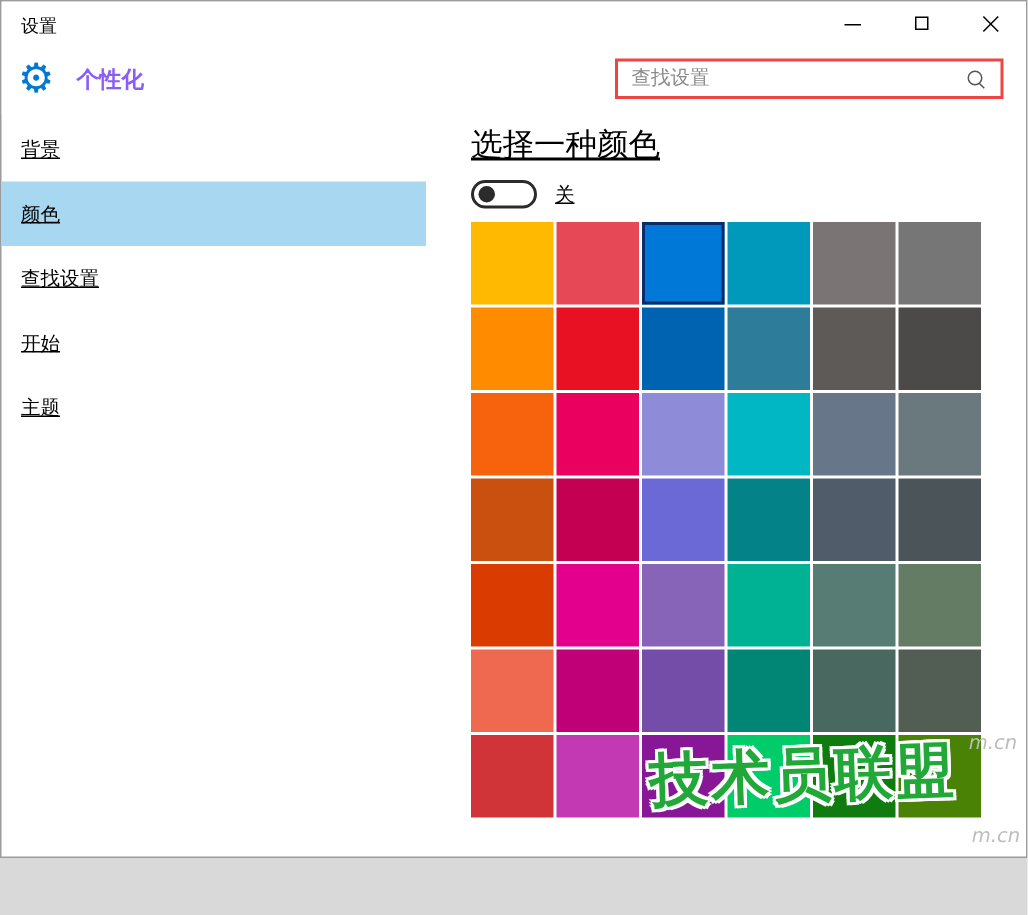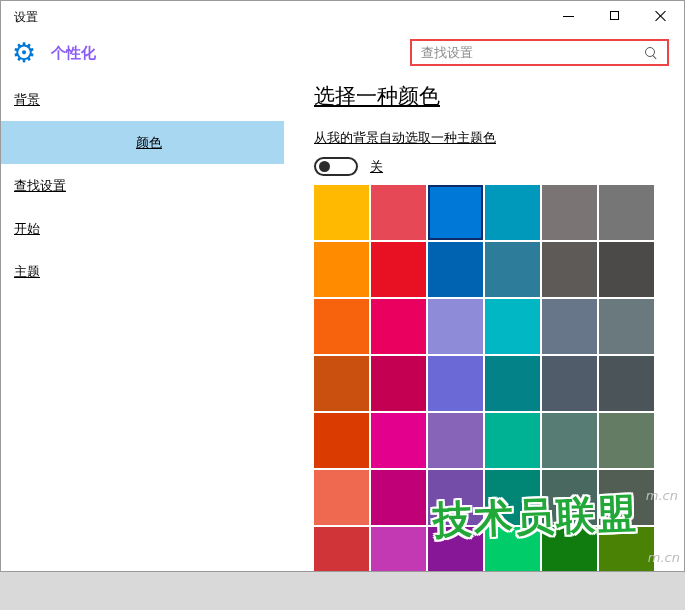"颜色" .side-item.active { justify-content: center -> none }
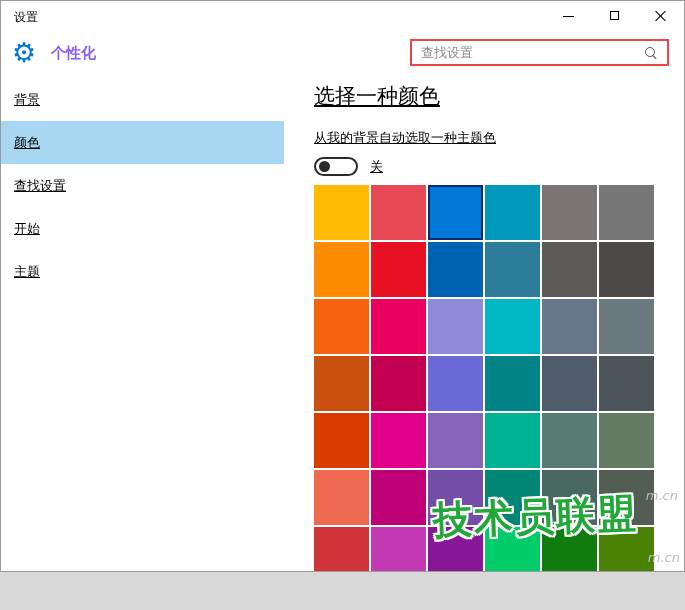"从我的背景自动选取一种主题色" div.auto-label { html: <div>从我的背景自动选取一种主题色</div> -> none }
